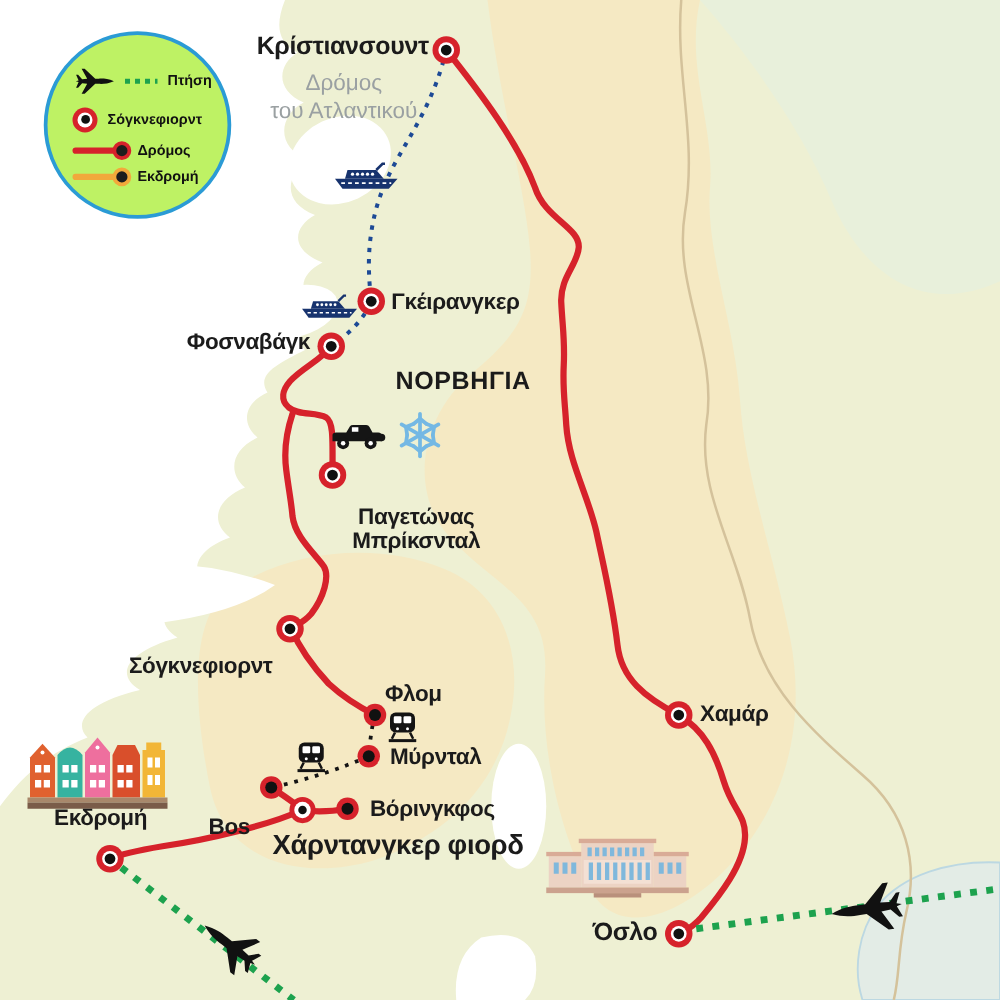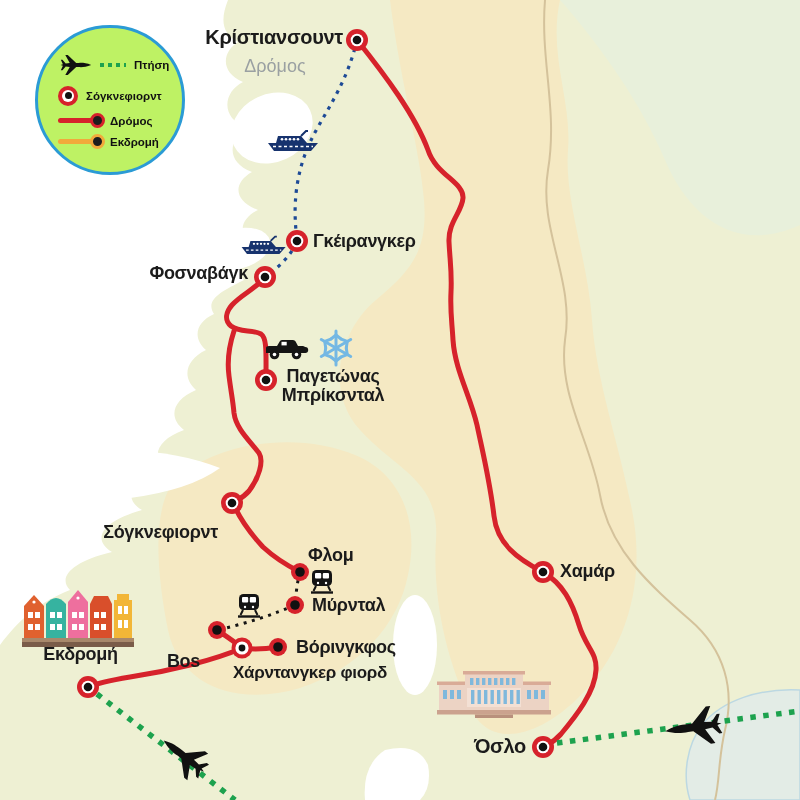"του Ατλαντικού" div.lbl { html: none -> <div>του Ατλαντικού</div> }
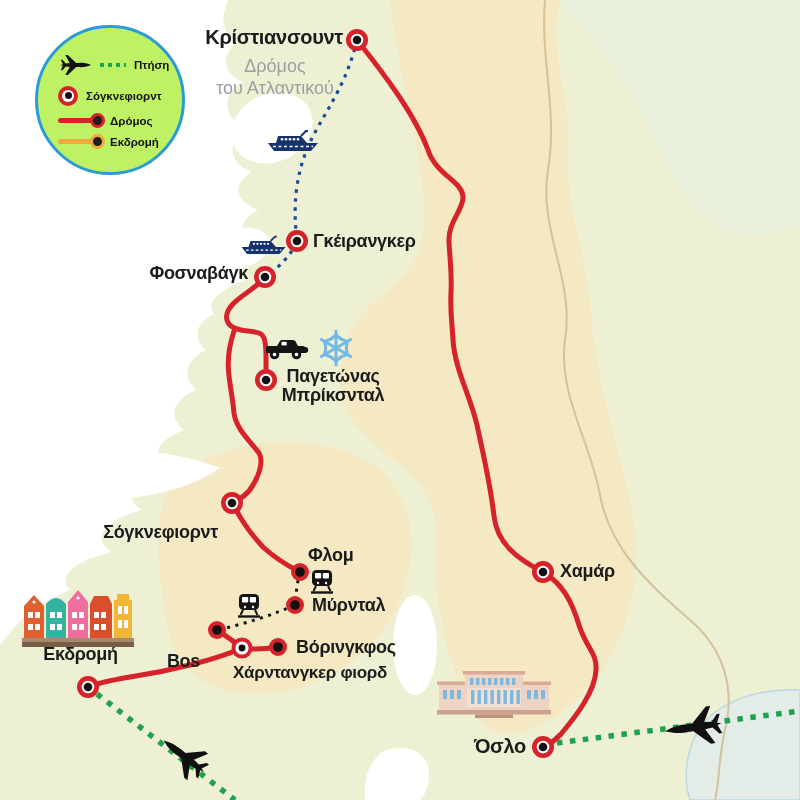"ΝΟΡΒΗΓΙΑ" div.lbl { html: none -> <div>ΝΟΡΒΗΓΙΑ</div> }
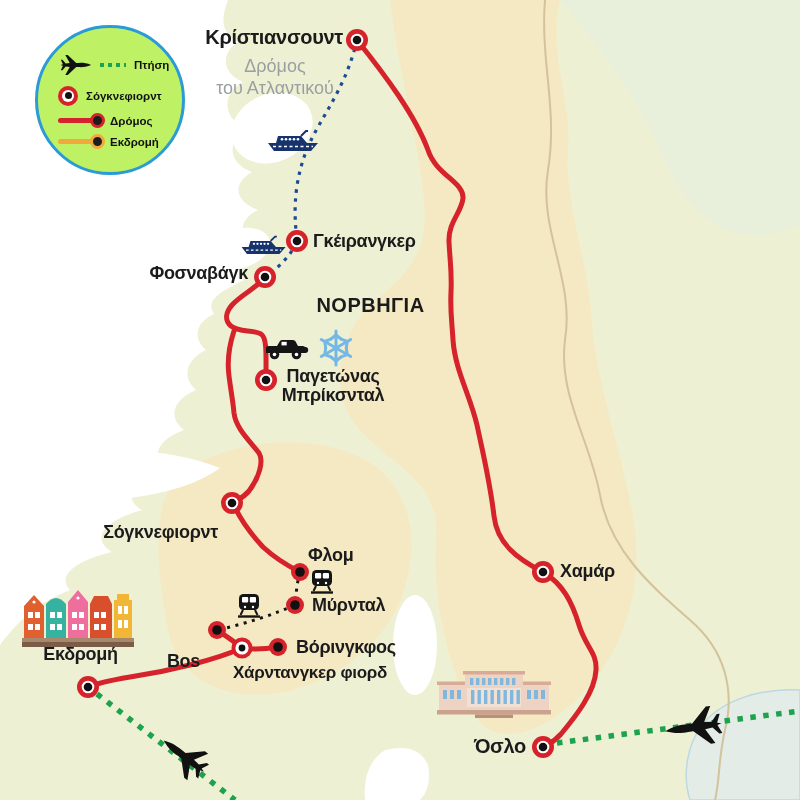"Παγετώνας" .lbl.two { margin-top: none -> 37px }
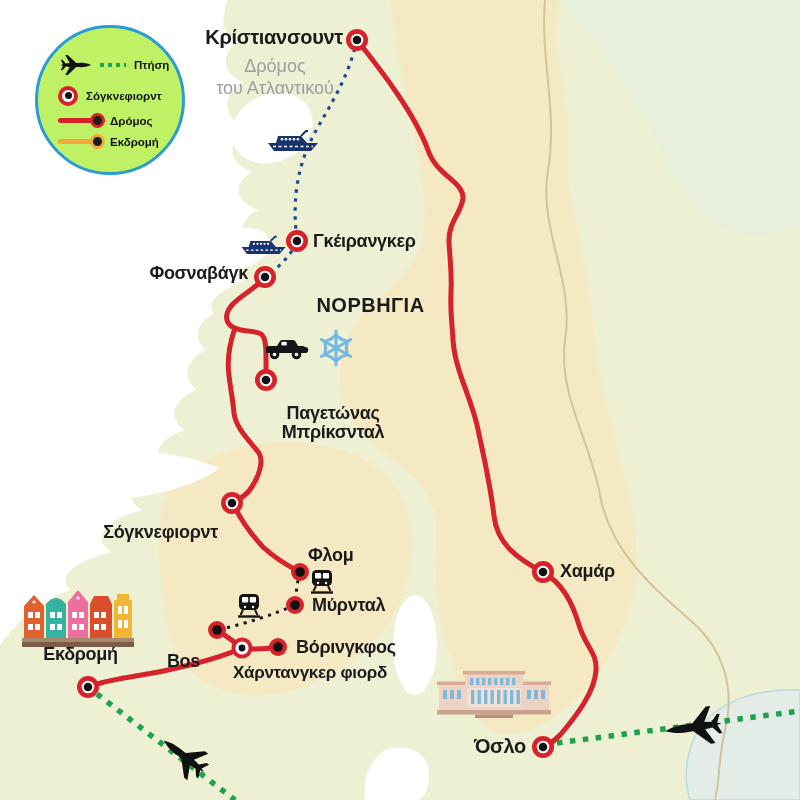"Χάρντανγκερ φιορδ" div.lbl { font-size: 17px -> 22px }
